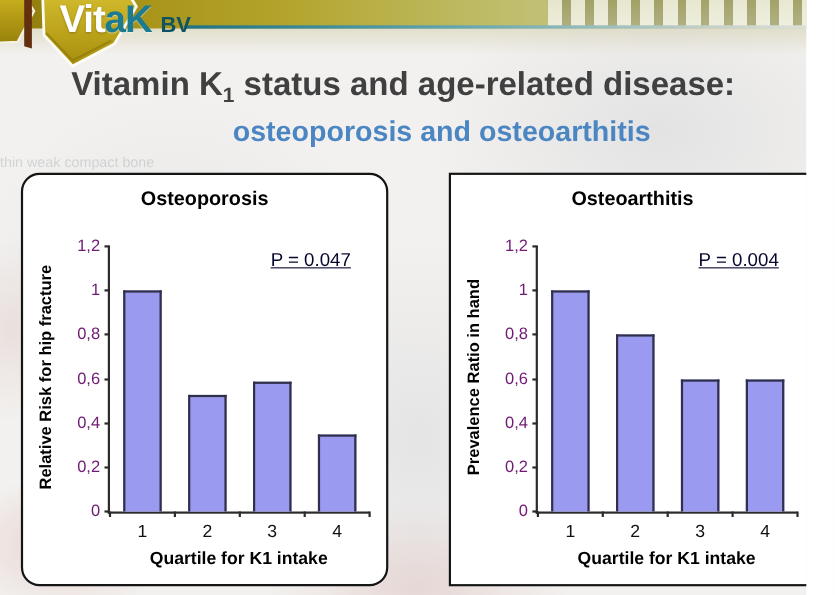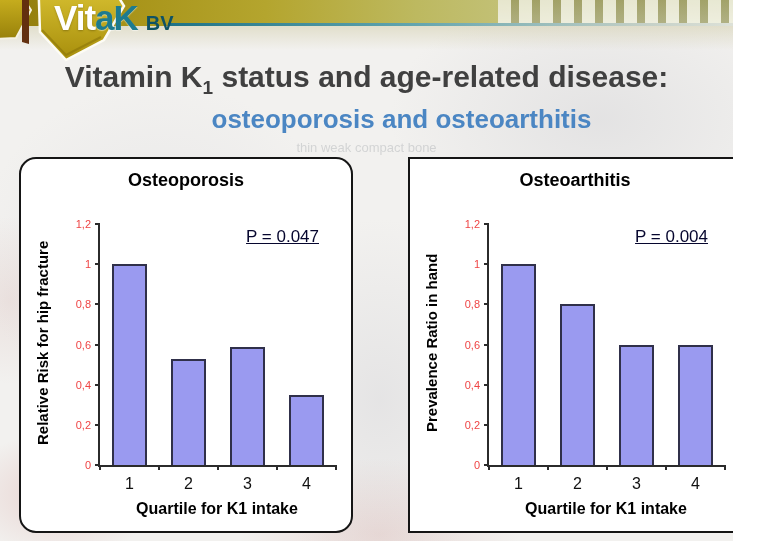"thin weak compact bone" .watermark { text-align: center -> none }
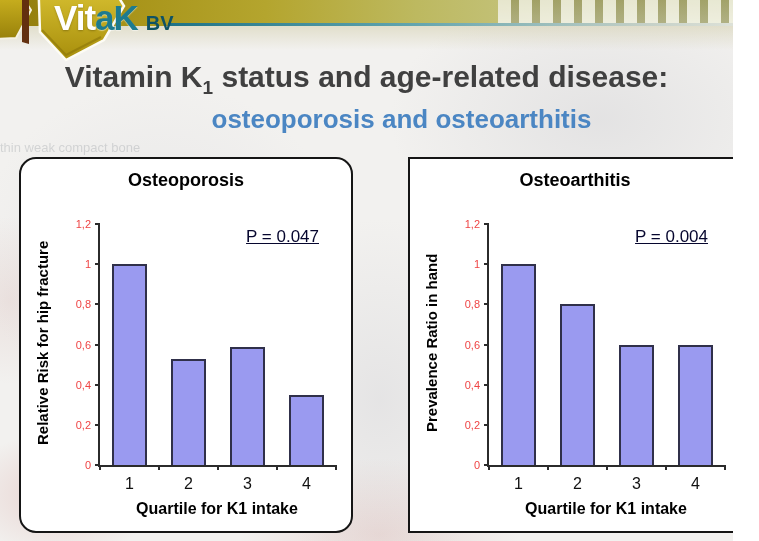"1,2" .ytick-label { color: #ef4444 -> #701a75; font-size: 11px -> 15px }
